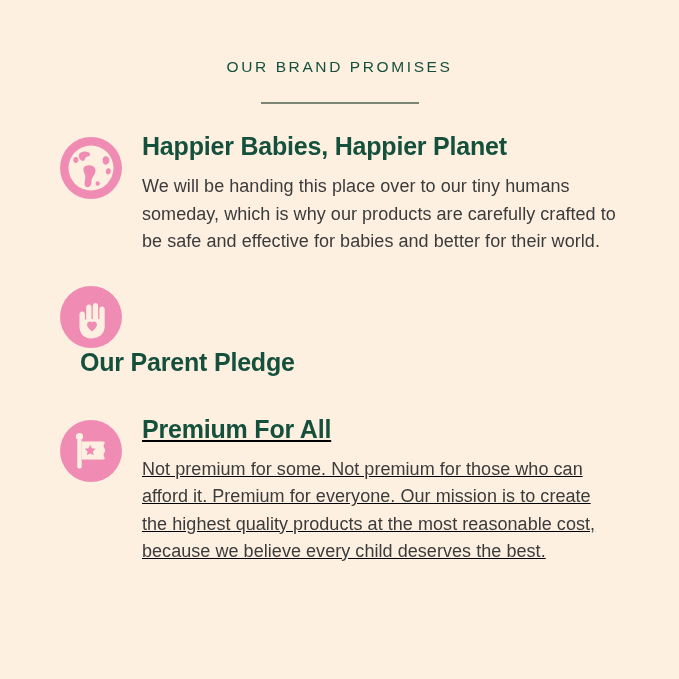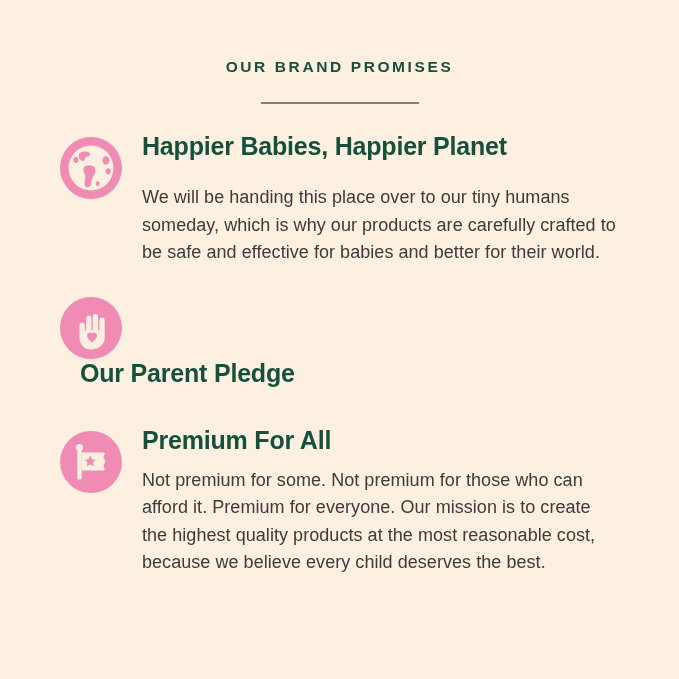"OUR BRAND PROMISES" .header-title { font-weight: bold -> normal }
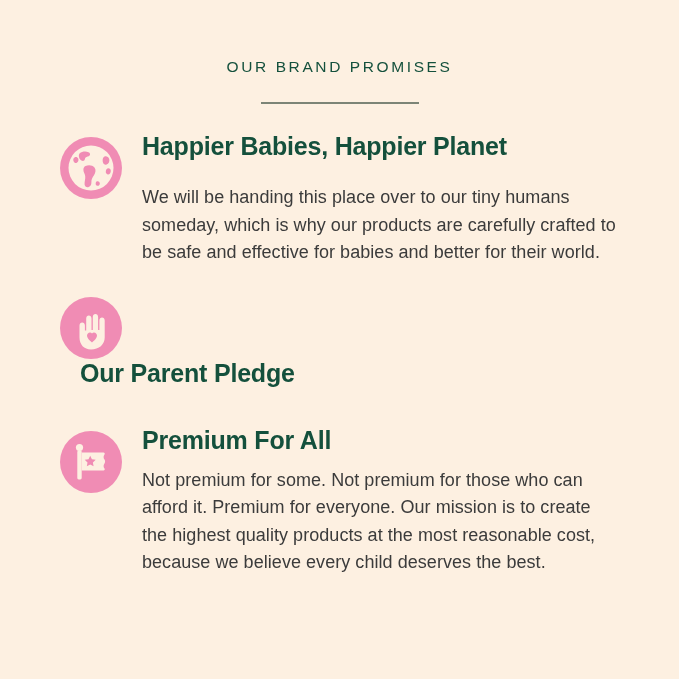"Happier Babies, Happier Planet" .promise--globe .promise-title { margin-bottom: 24px -> 13px }
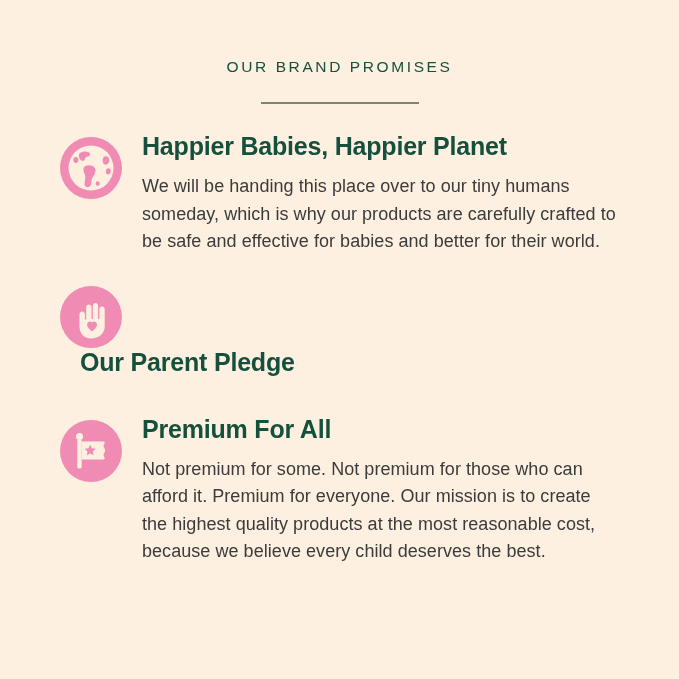"Premium For All" .promise:last-child { text-decoration: none -> underline }
